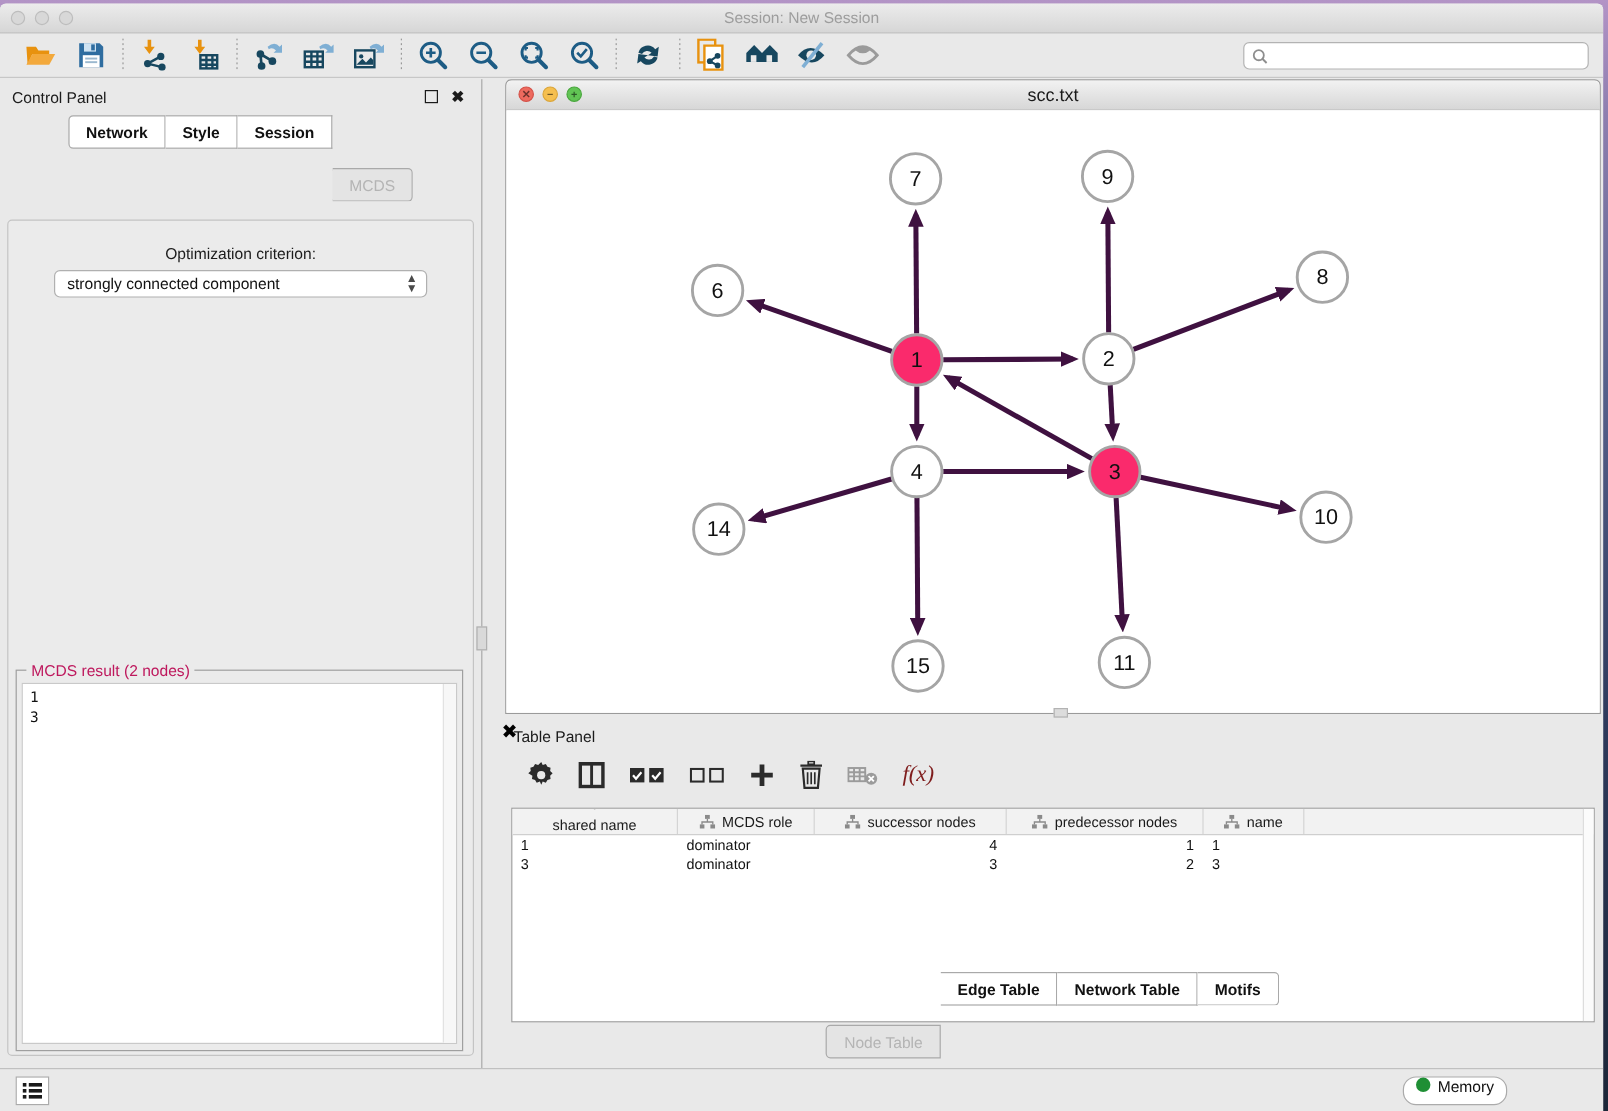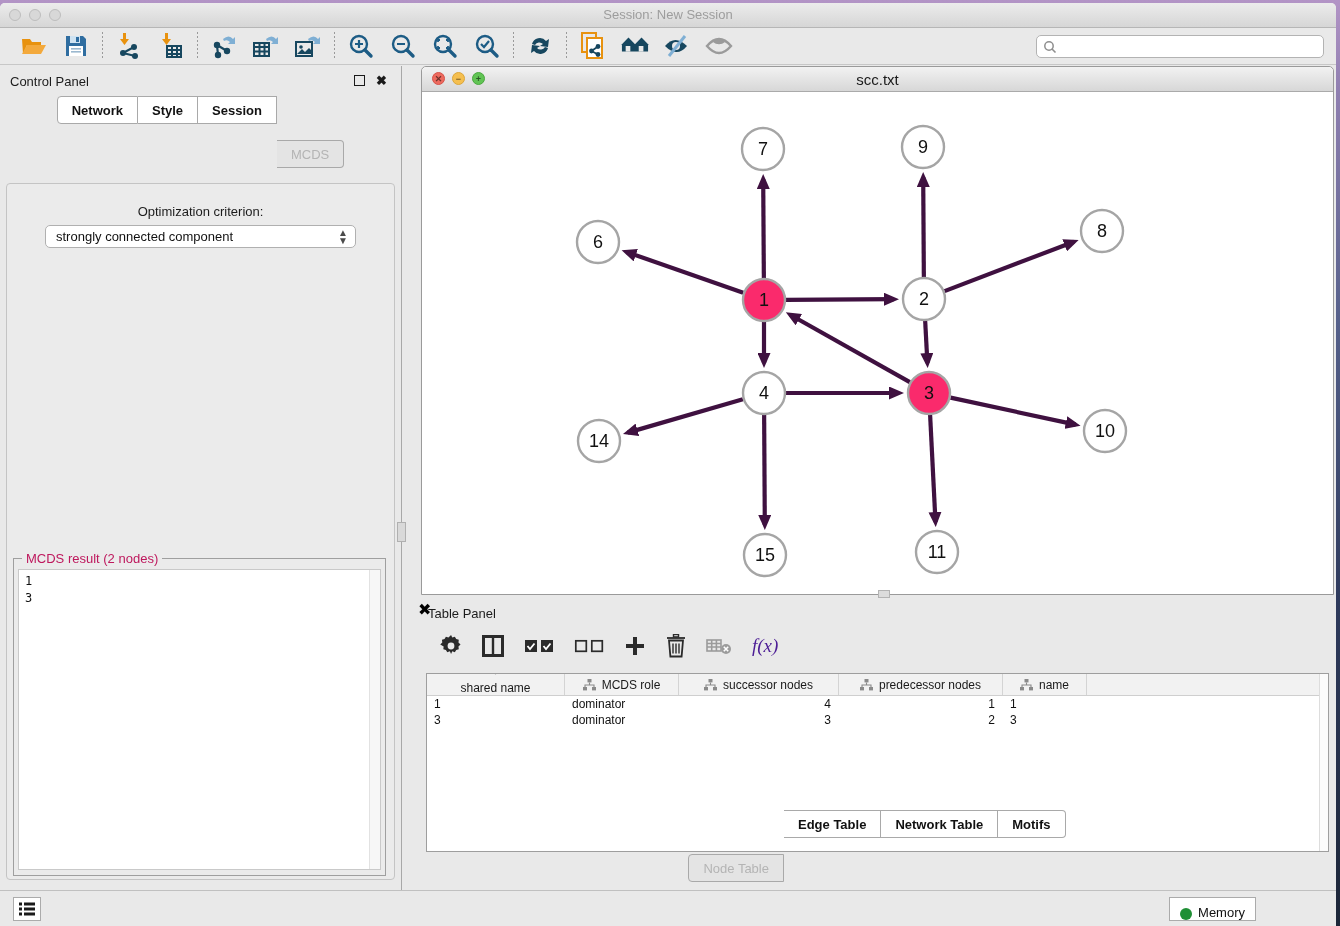"f(x)" .fx-label { color: #4c1d95 -> #7f1d1d }
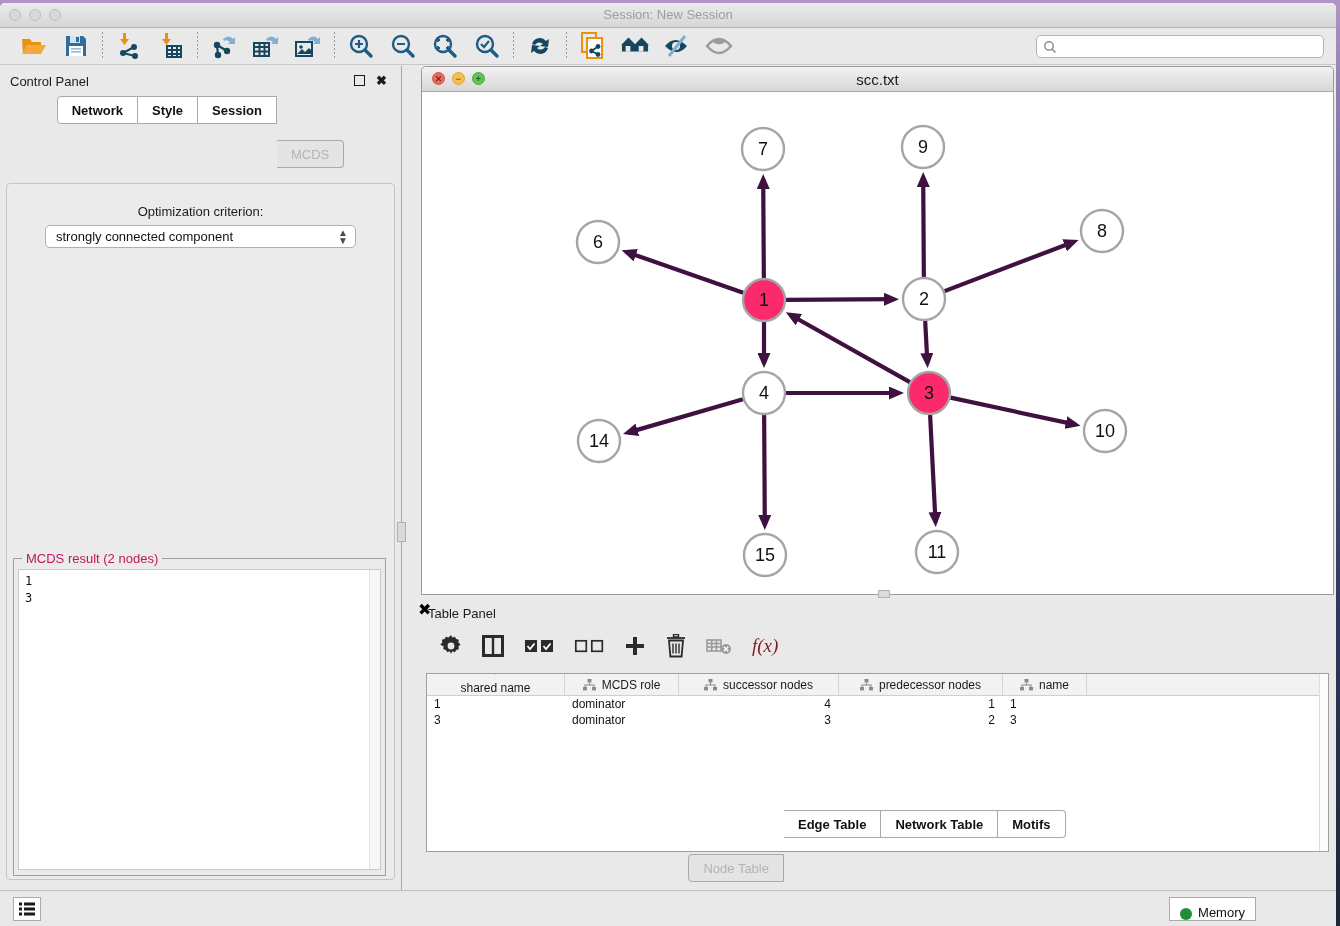"Memory" .memory-btn { align-items: flex-end -> flex-start; border-radius: 0 -> 11px }
